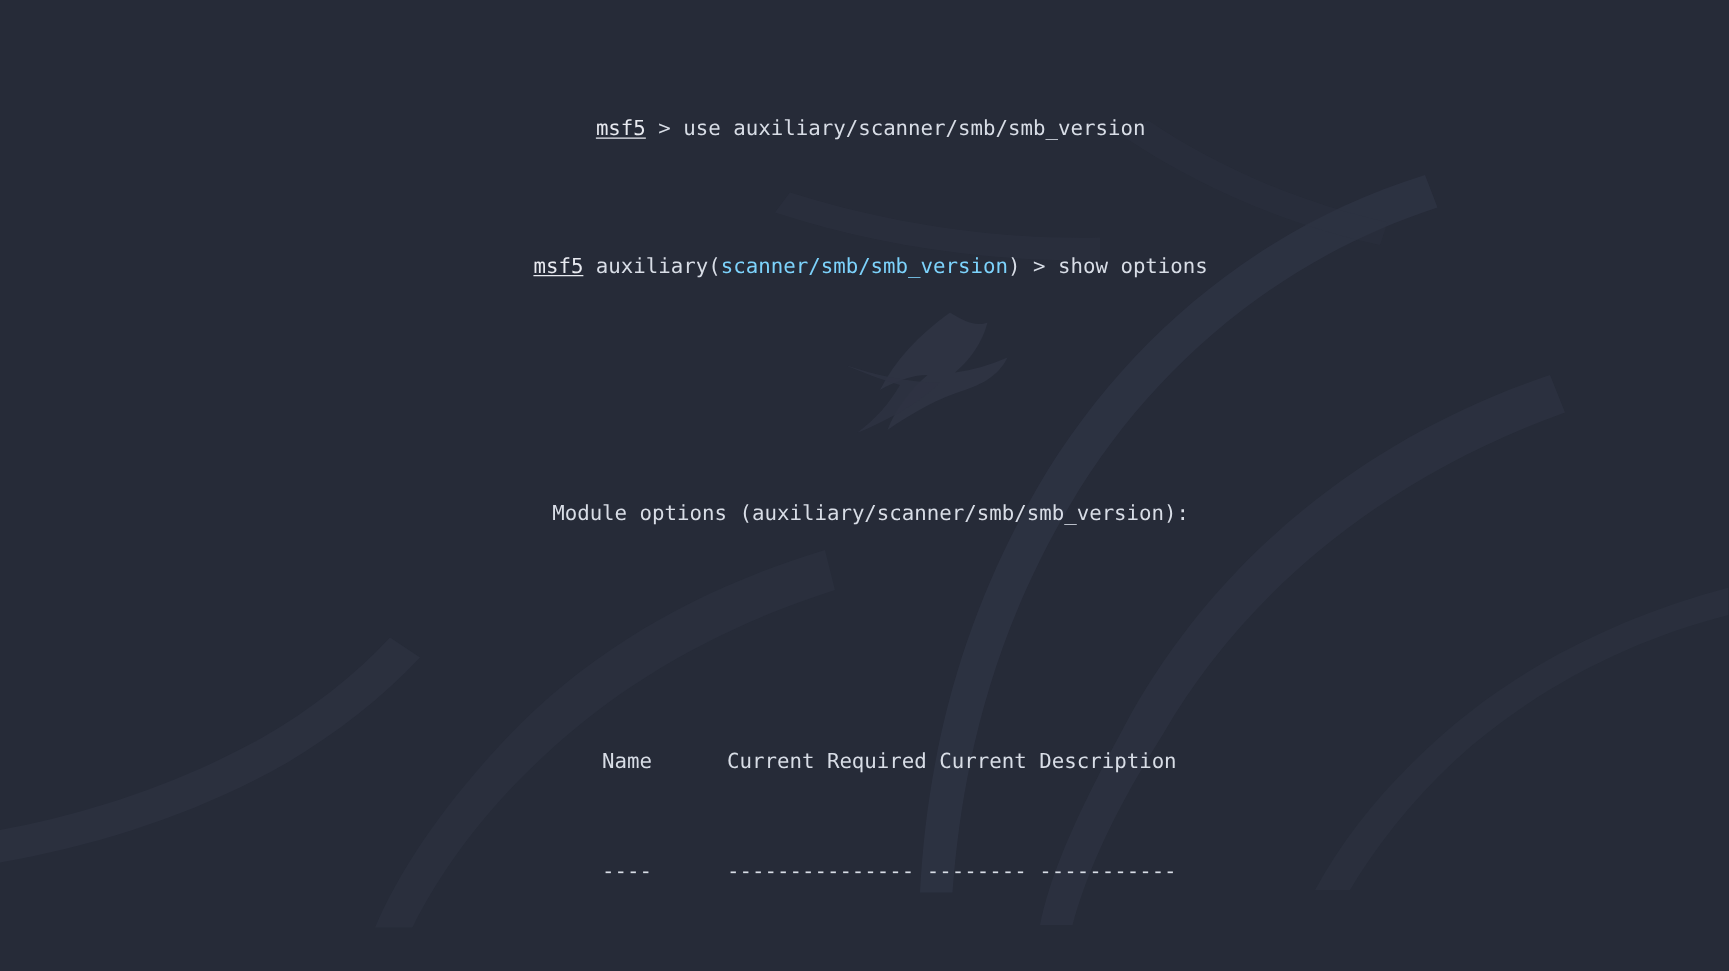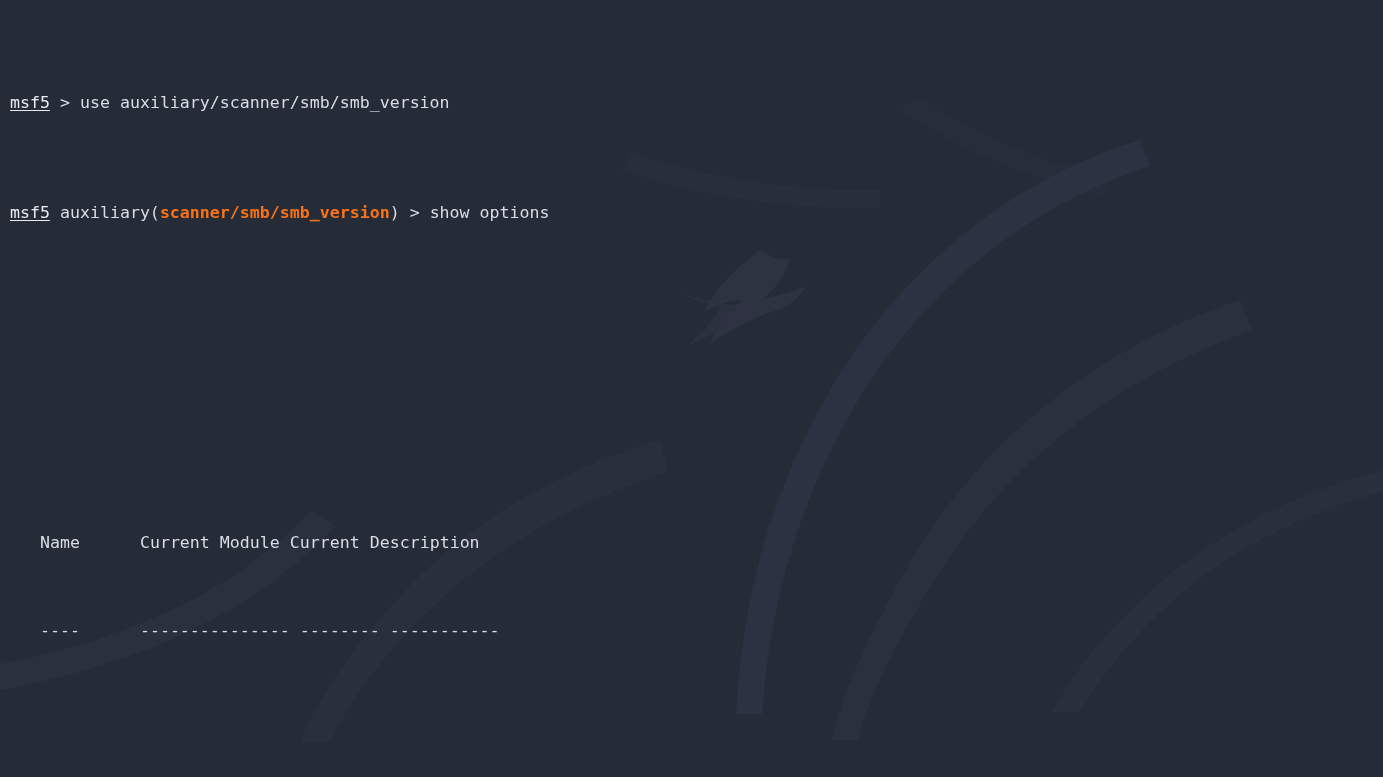"msf5 > use" .line { text-align: none -> center }
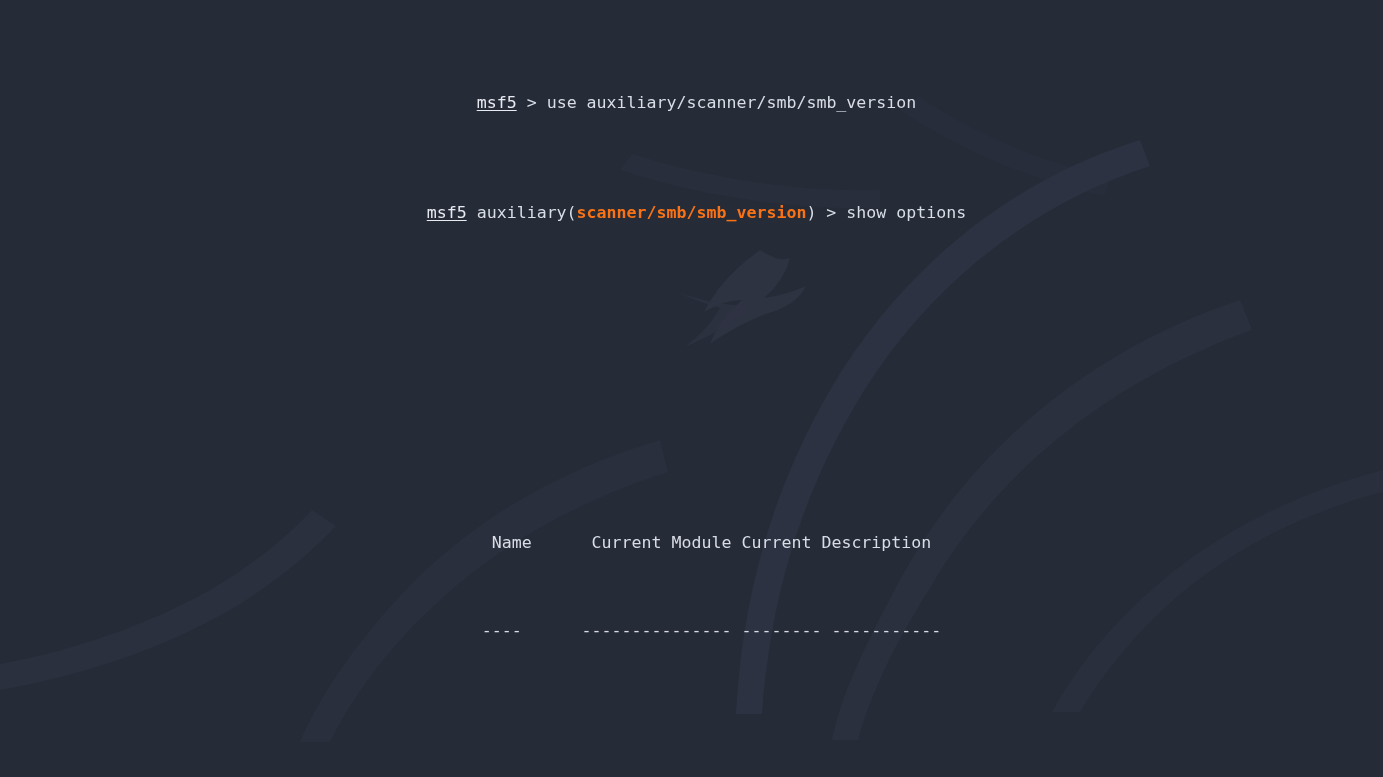"scanner/smb/smb_version" .modpath { color: #f97316 -> #7dd3fc; font-weight: bold -> normal }
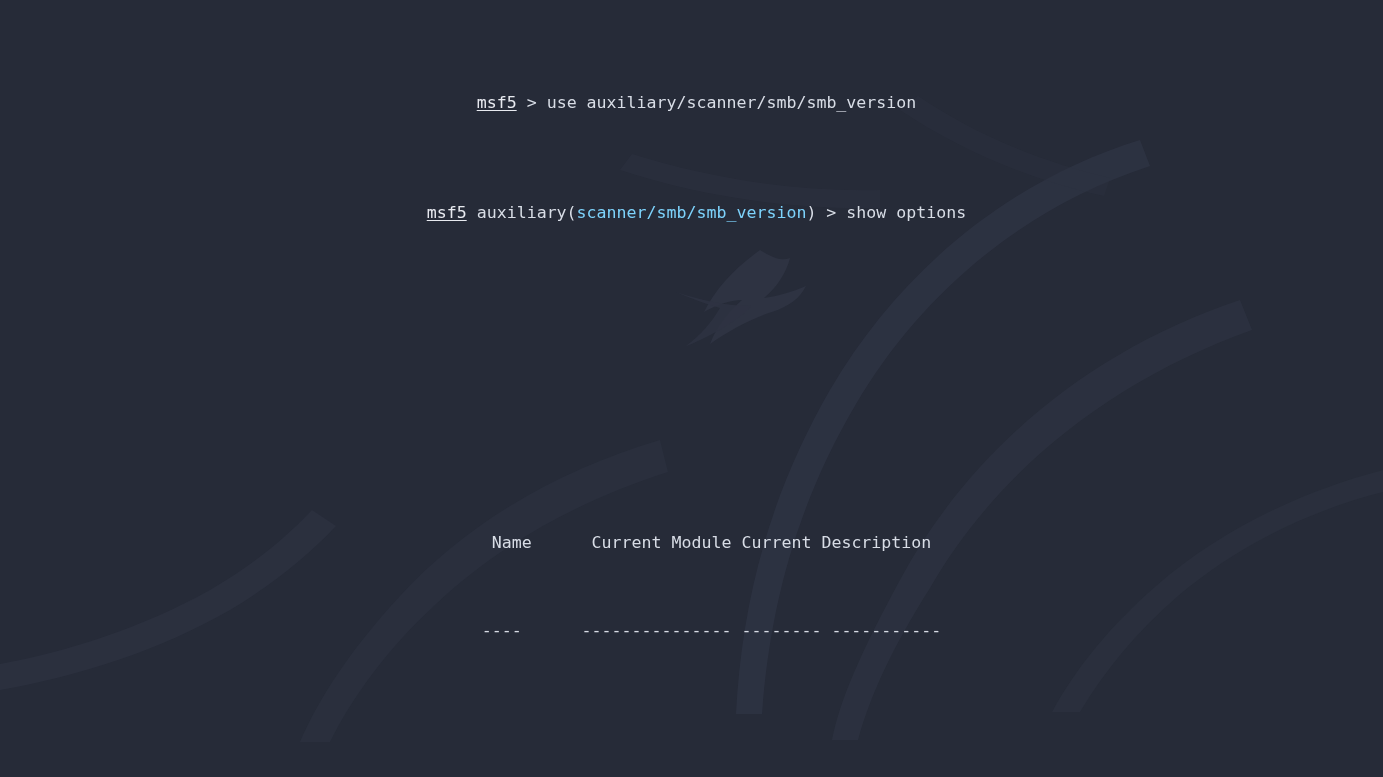"Module options" div.line { html: none -> <div>Module options (auxiliary/scanner/smb/smb_version):</div> }
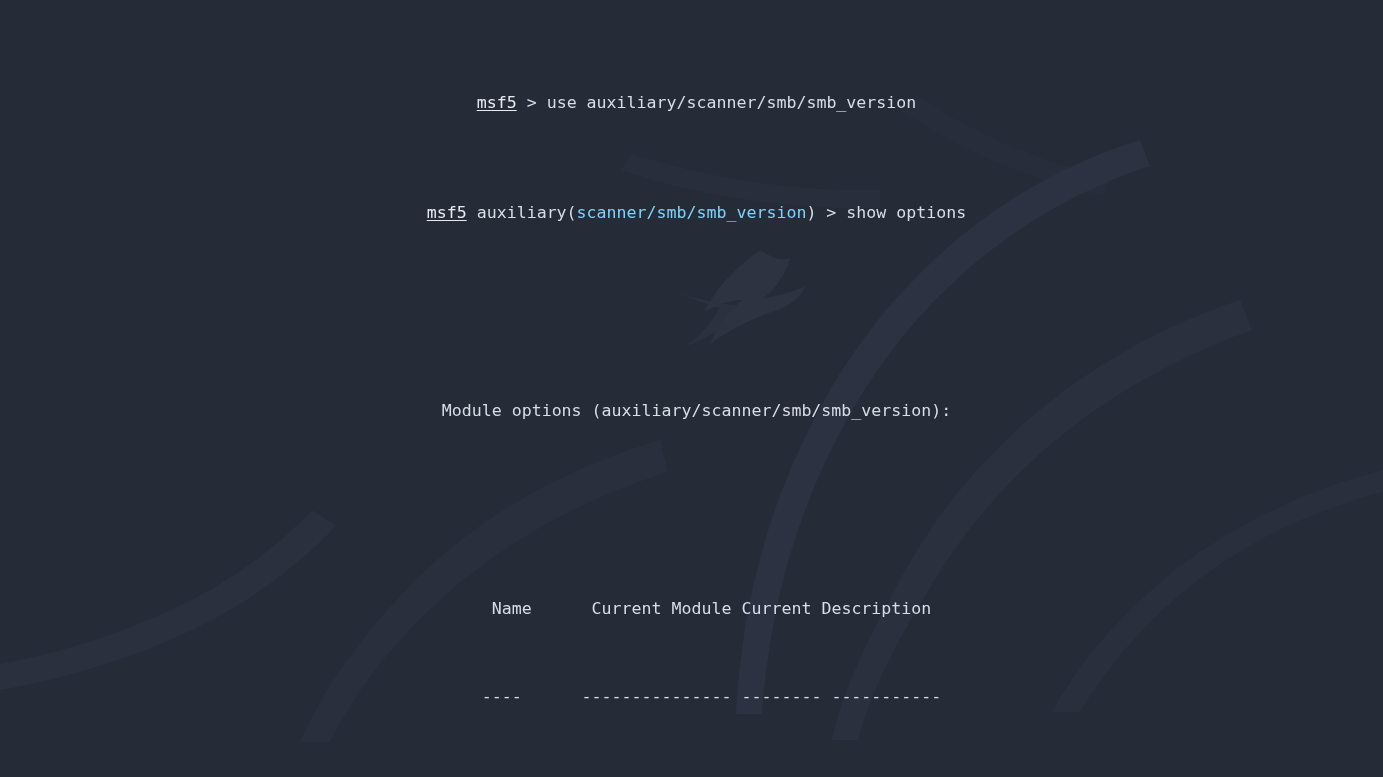"Current Module" span { text: Module -> Required }
